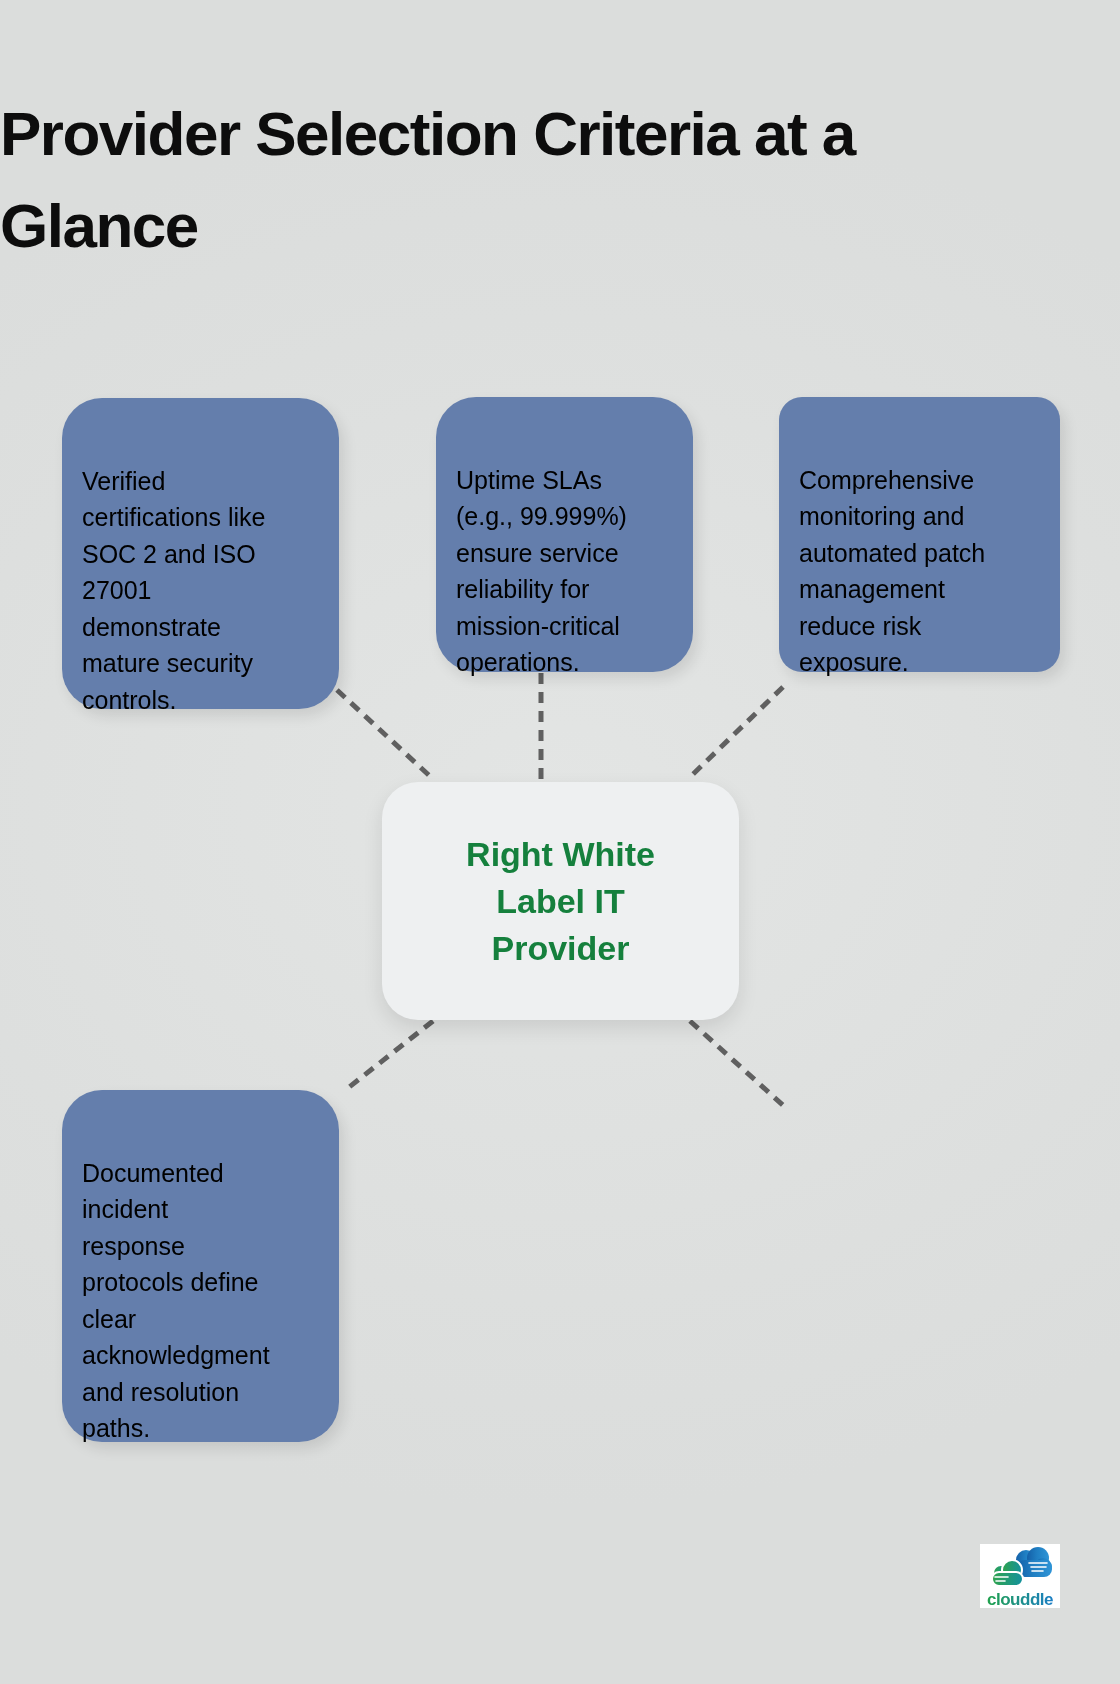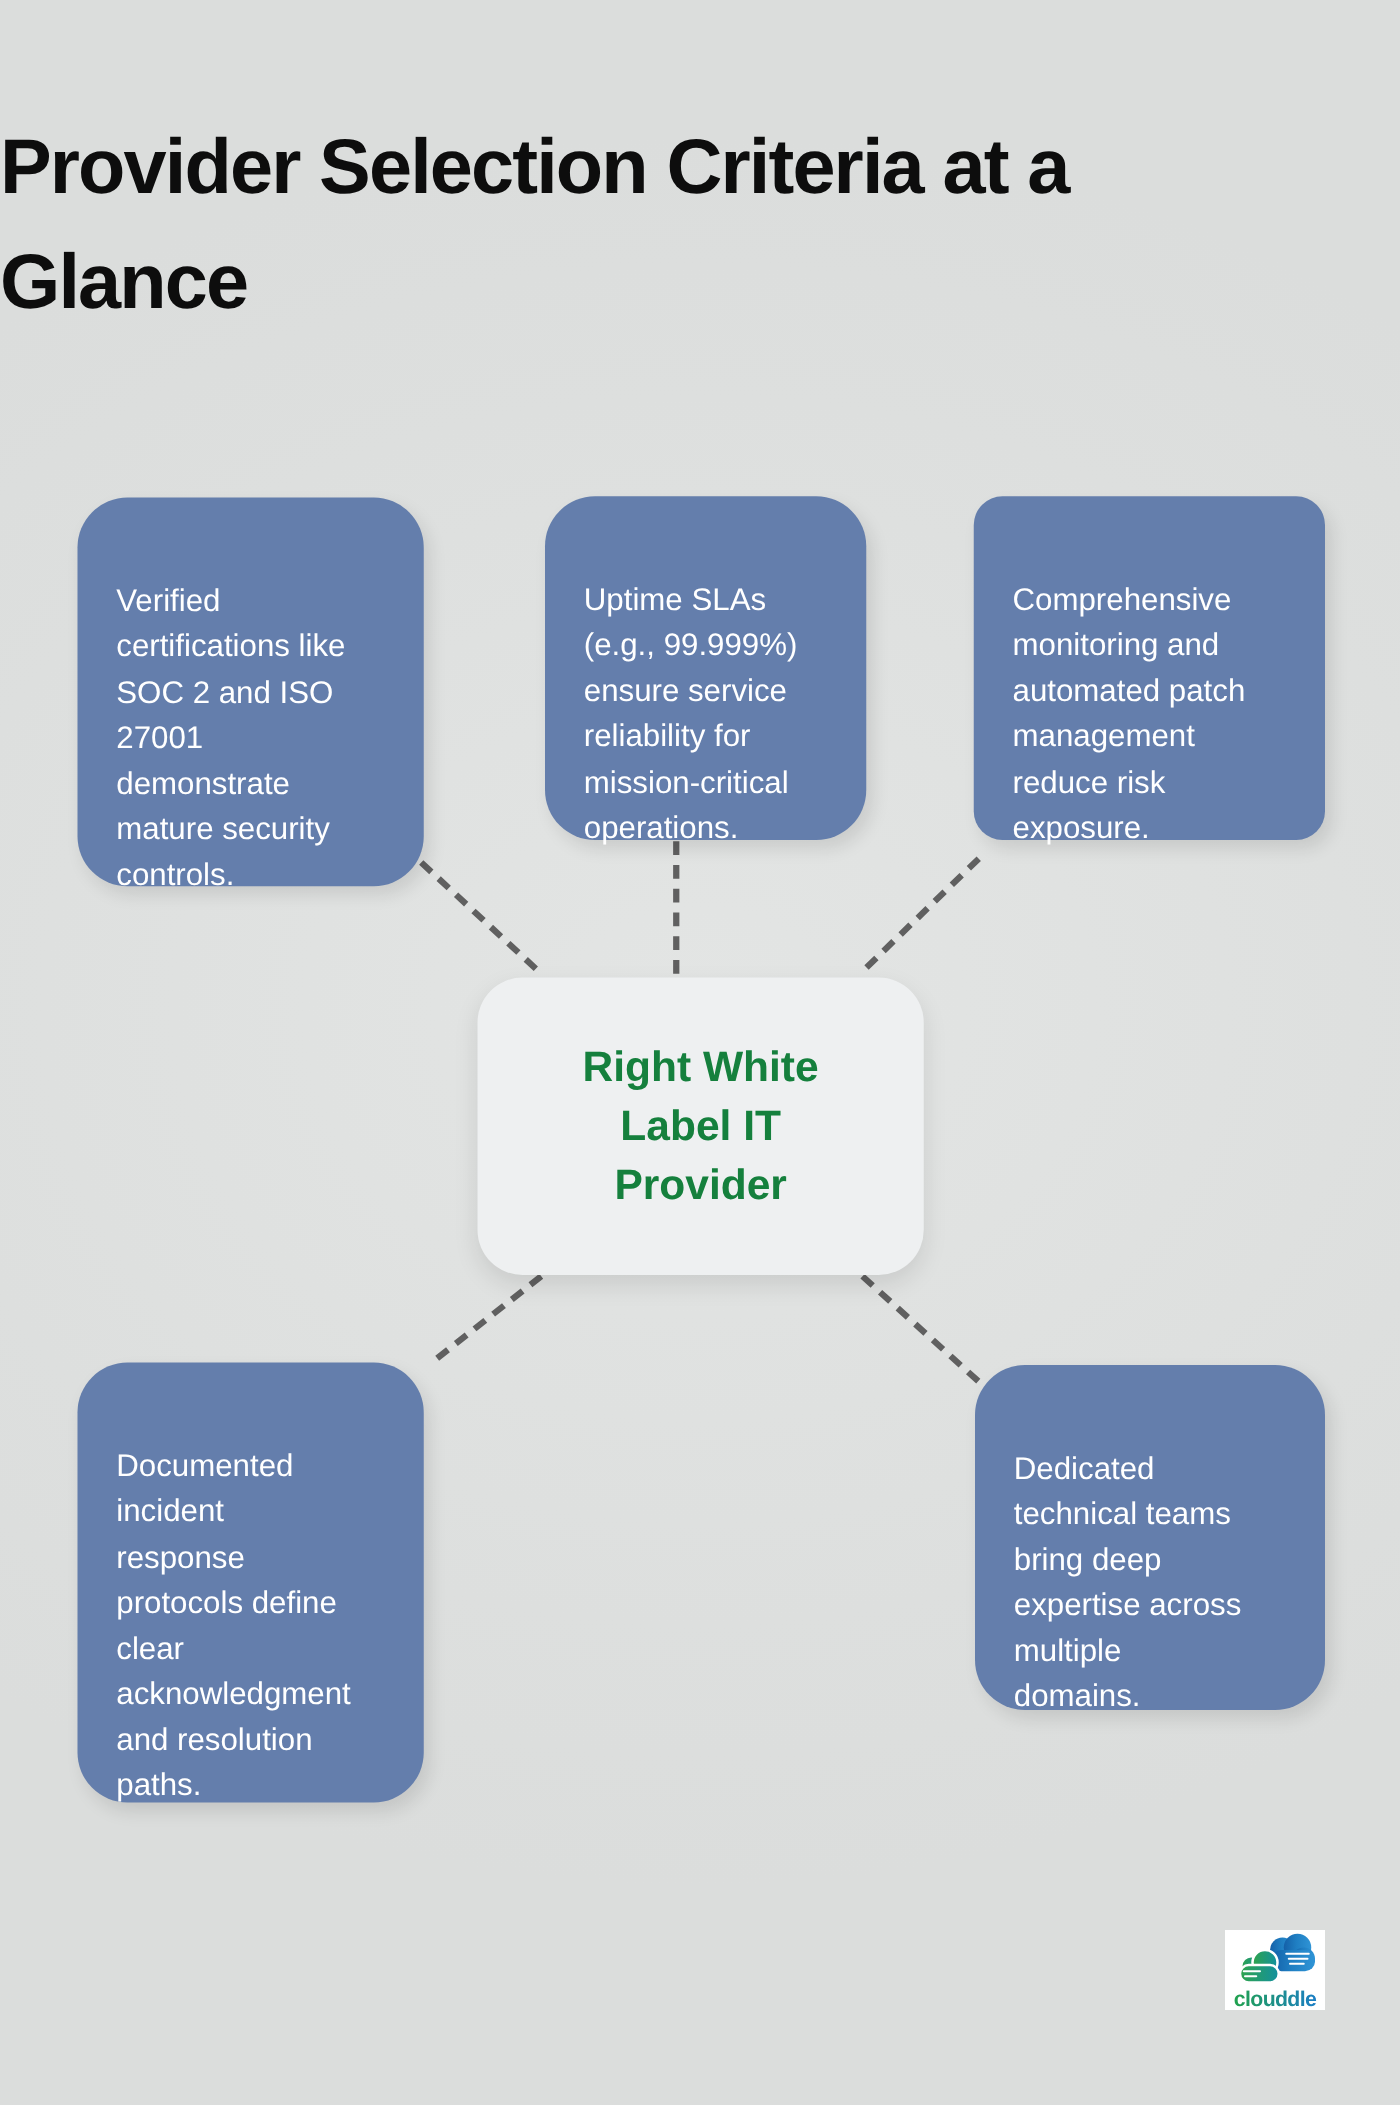"Verified" .card { color: #ffffff -> #000000; padding: 28px 24px 20px 31px -> 28px 24px 20px 20px }
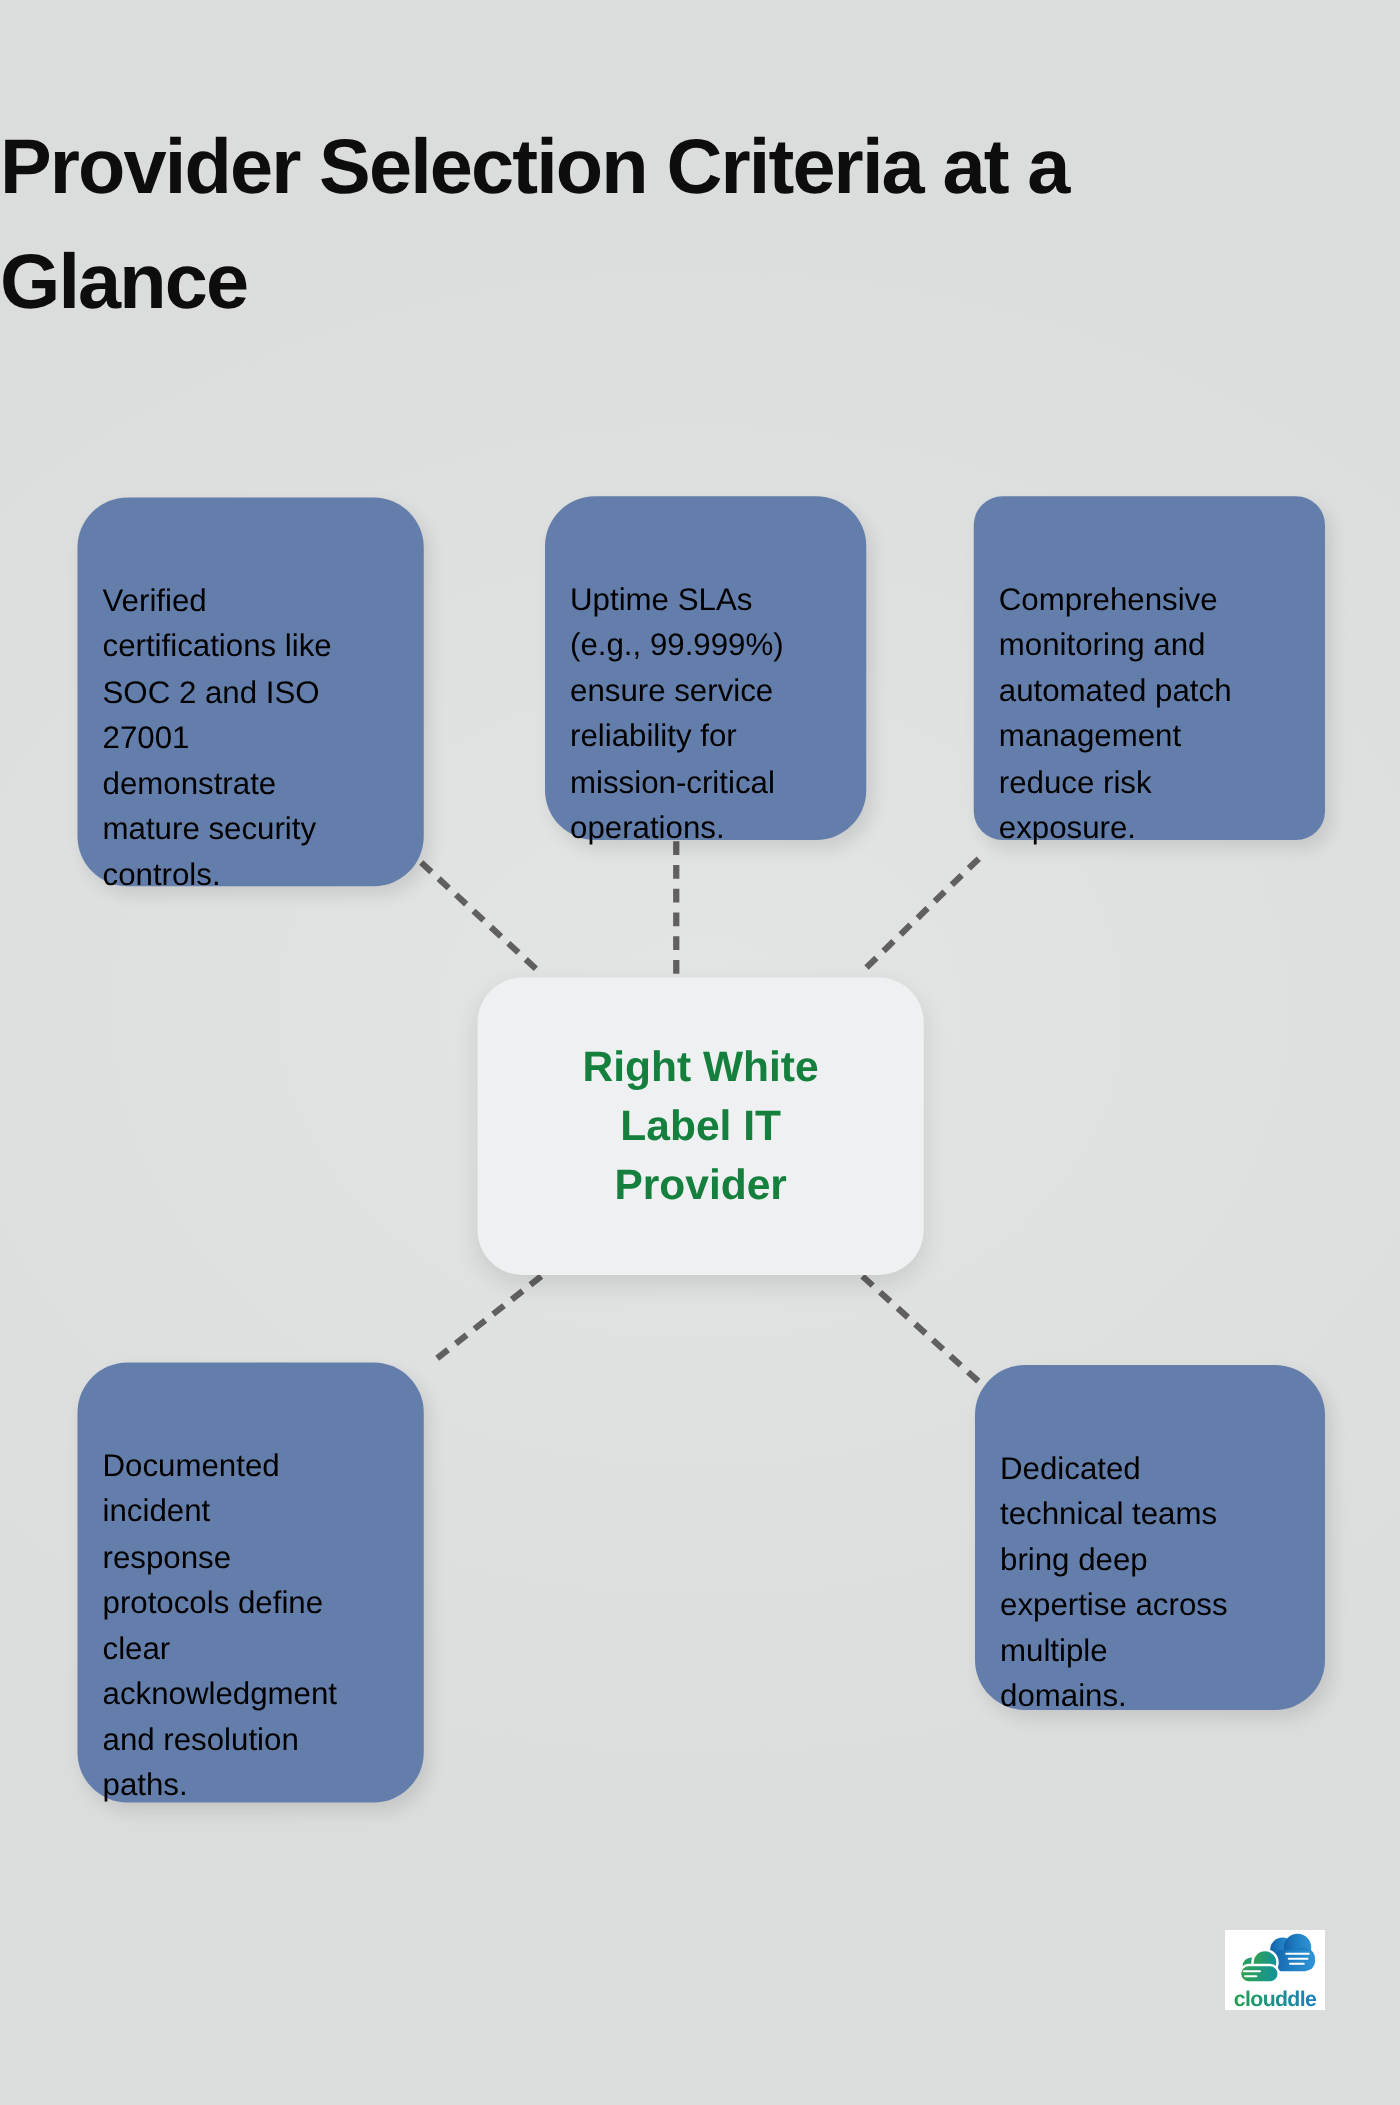"Dedicated" div.card { html: <div> <span>Dedicated technical teams bring deep expertise across multiple domains.</span> </div> -> none }
